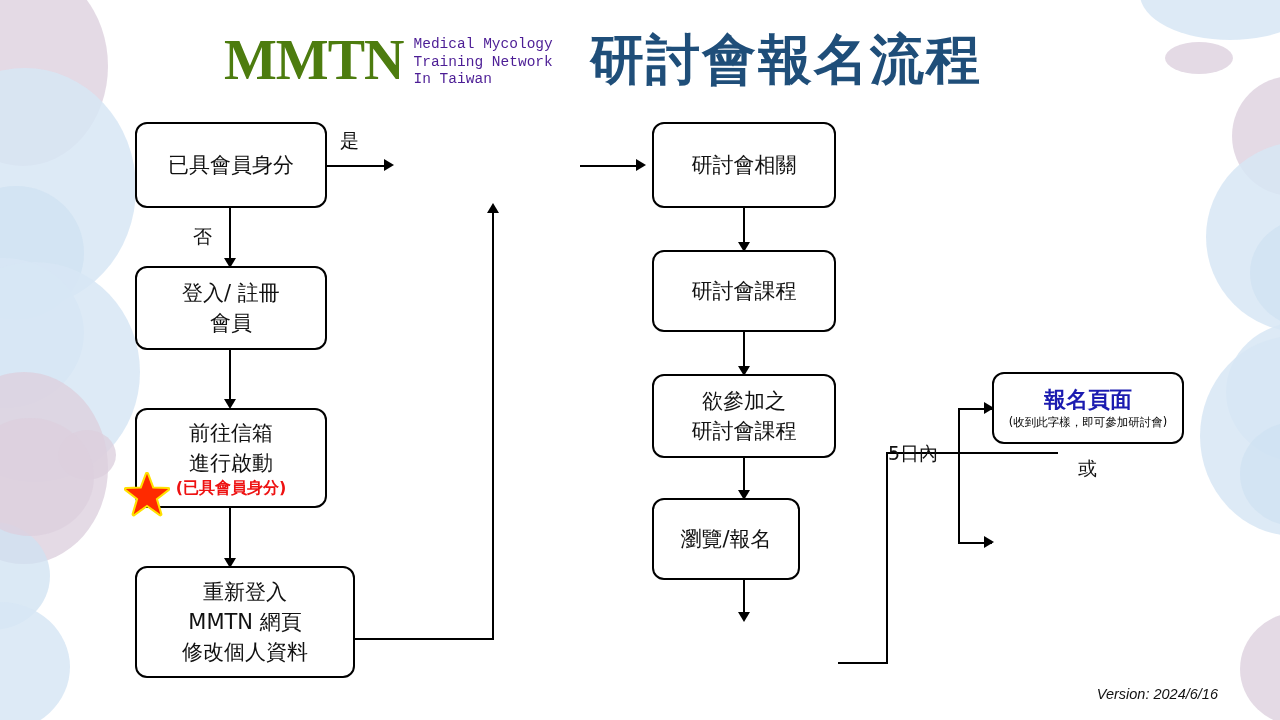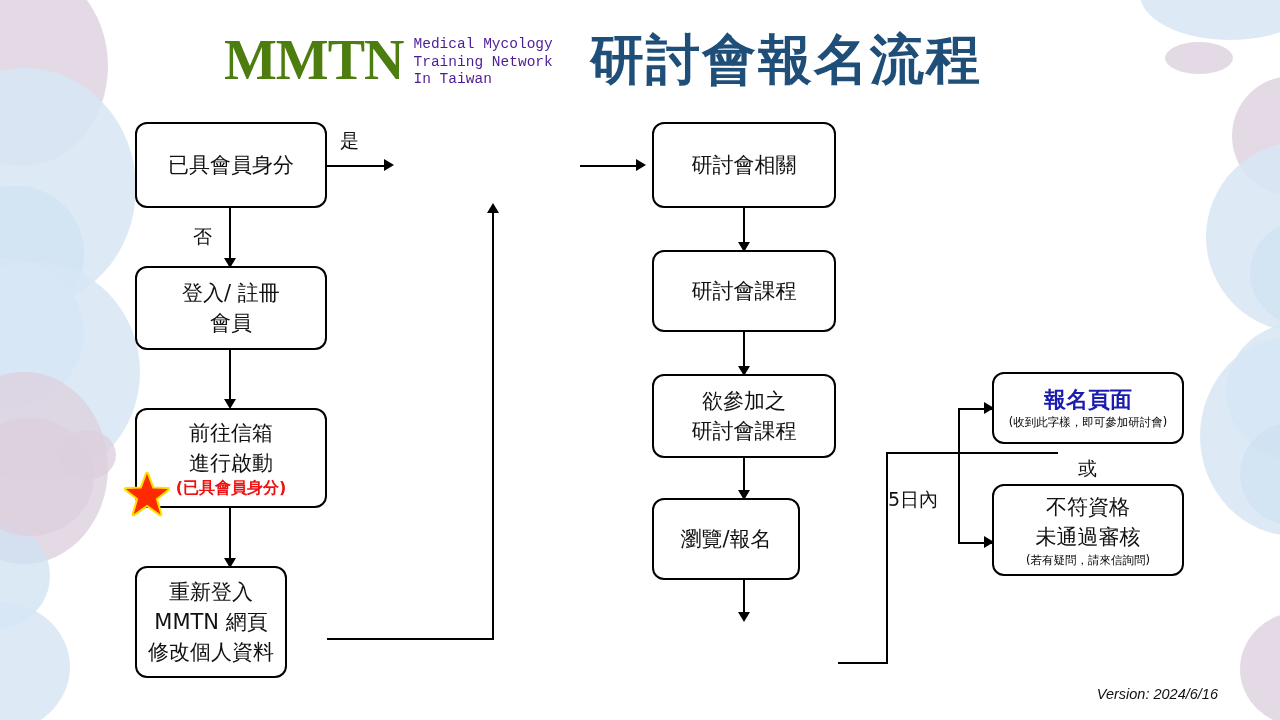"5日內" div.edge-label { margin-top: 46px -> none }
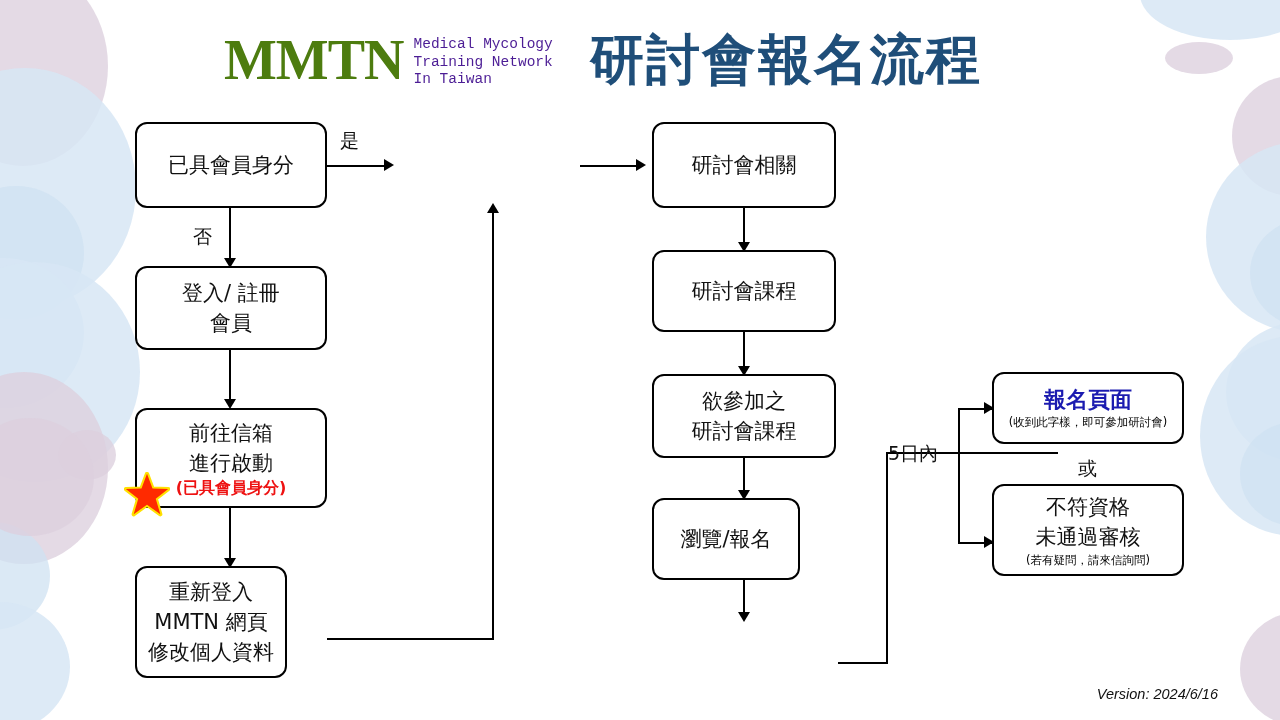"不符資格" div.node { html: <div> <span>不符資格 未通過審核</span> <span>(若有疑問，請來信詢問)</span> </div> -> none }
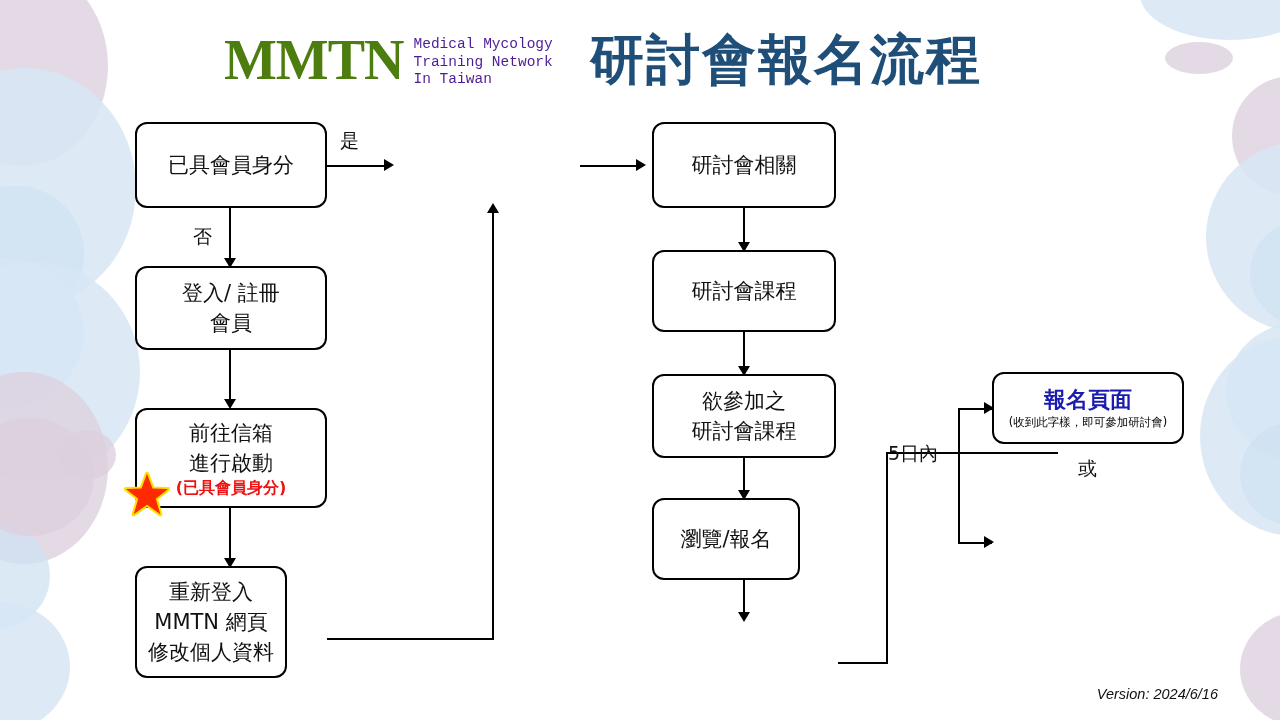"重新登入" div.node { width: 152px -> 220px }
